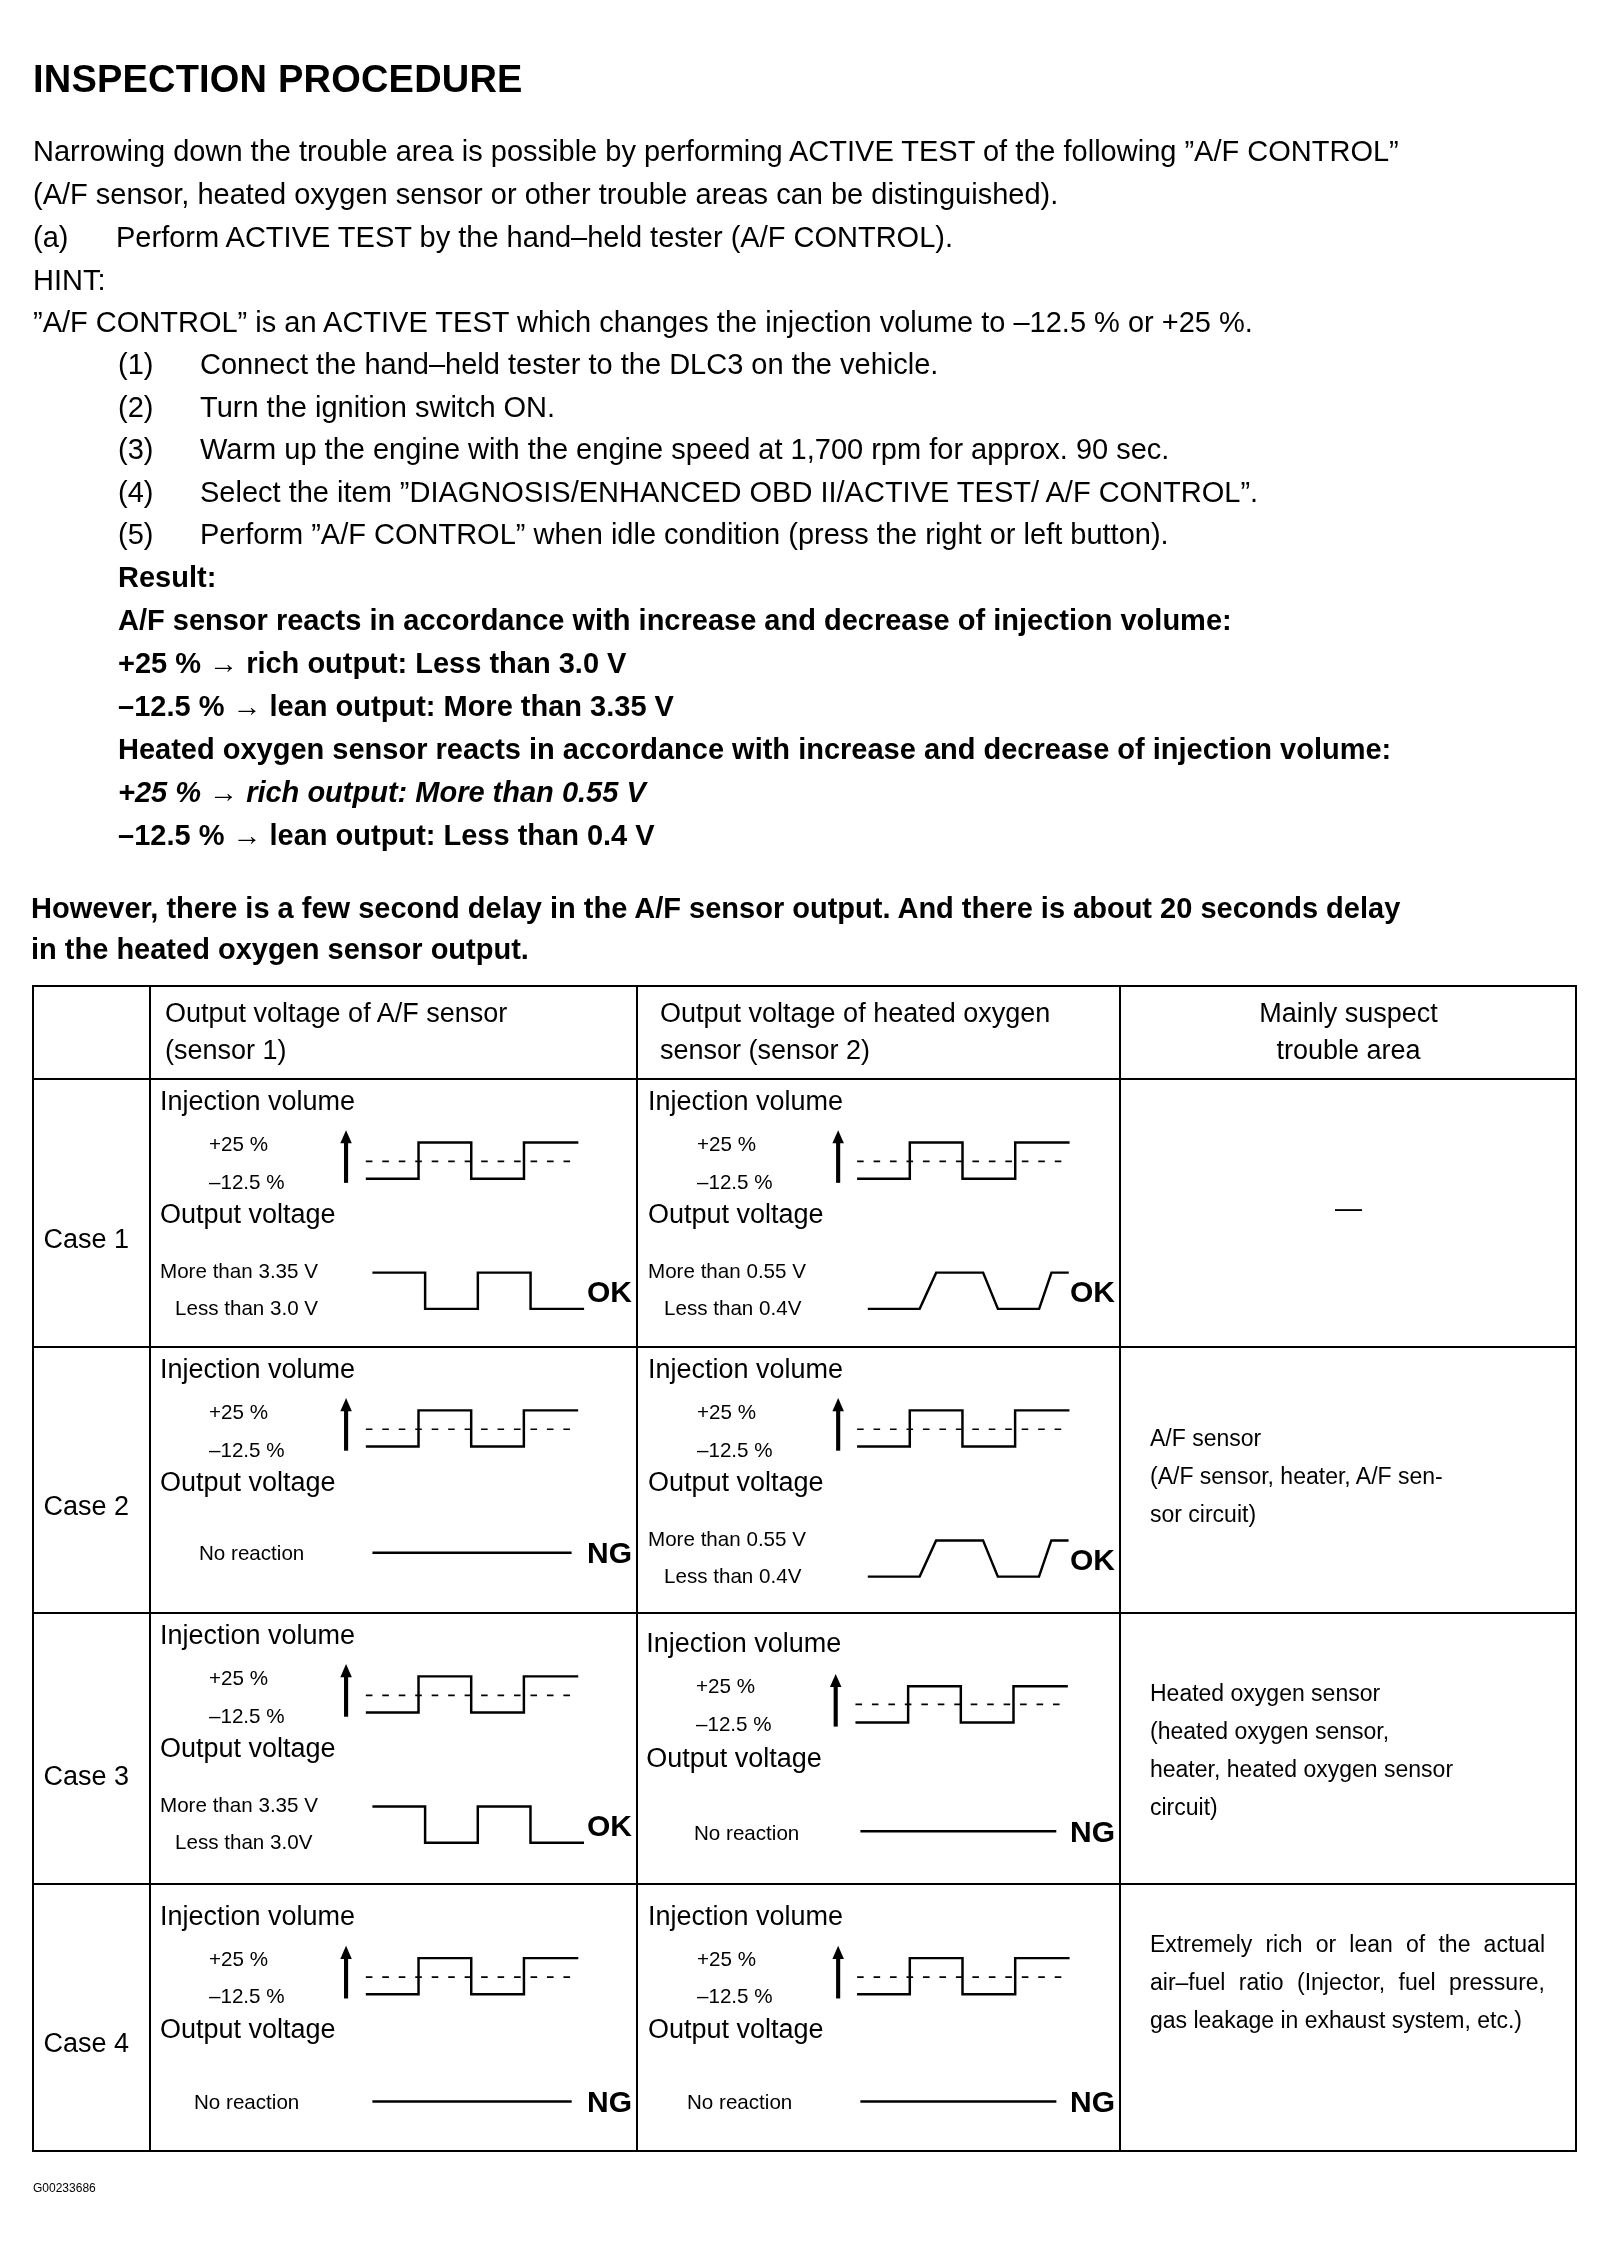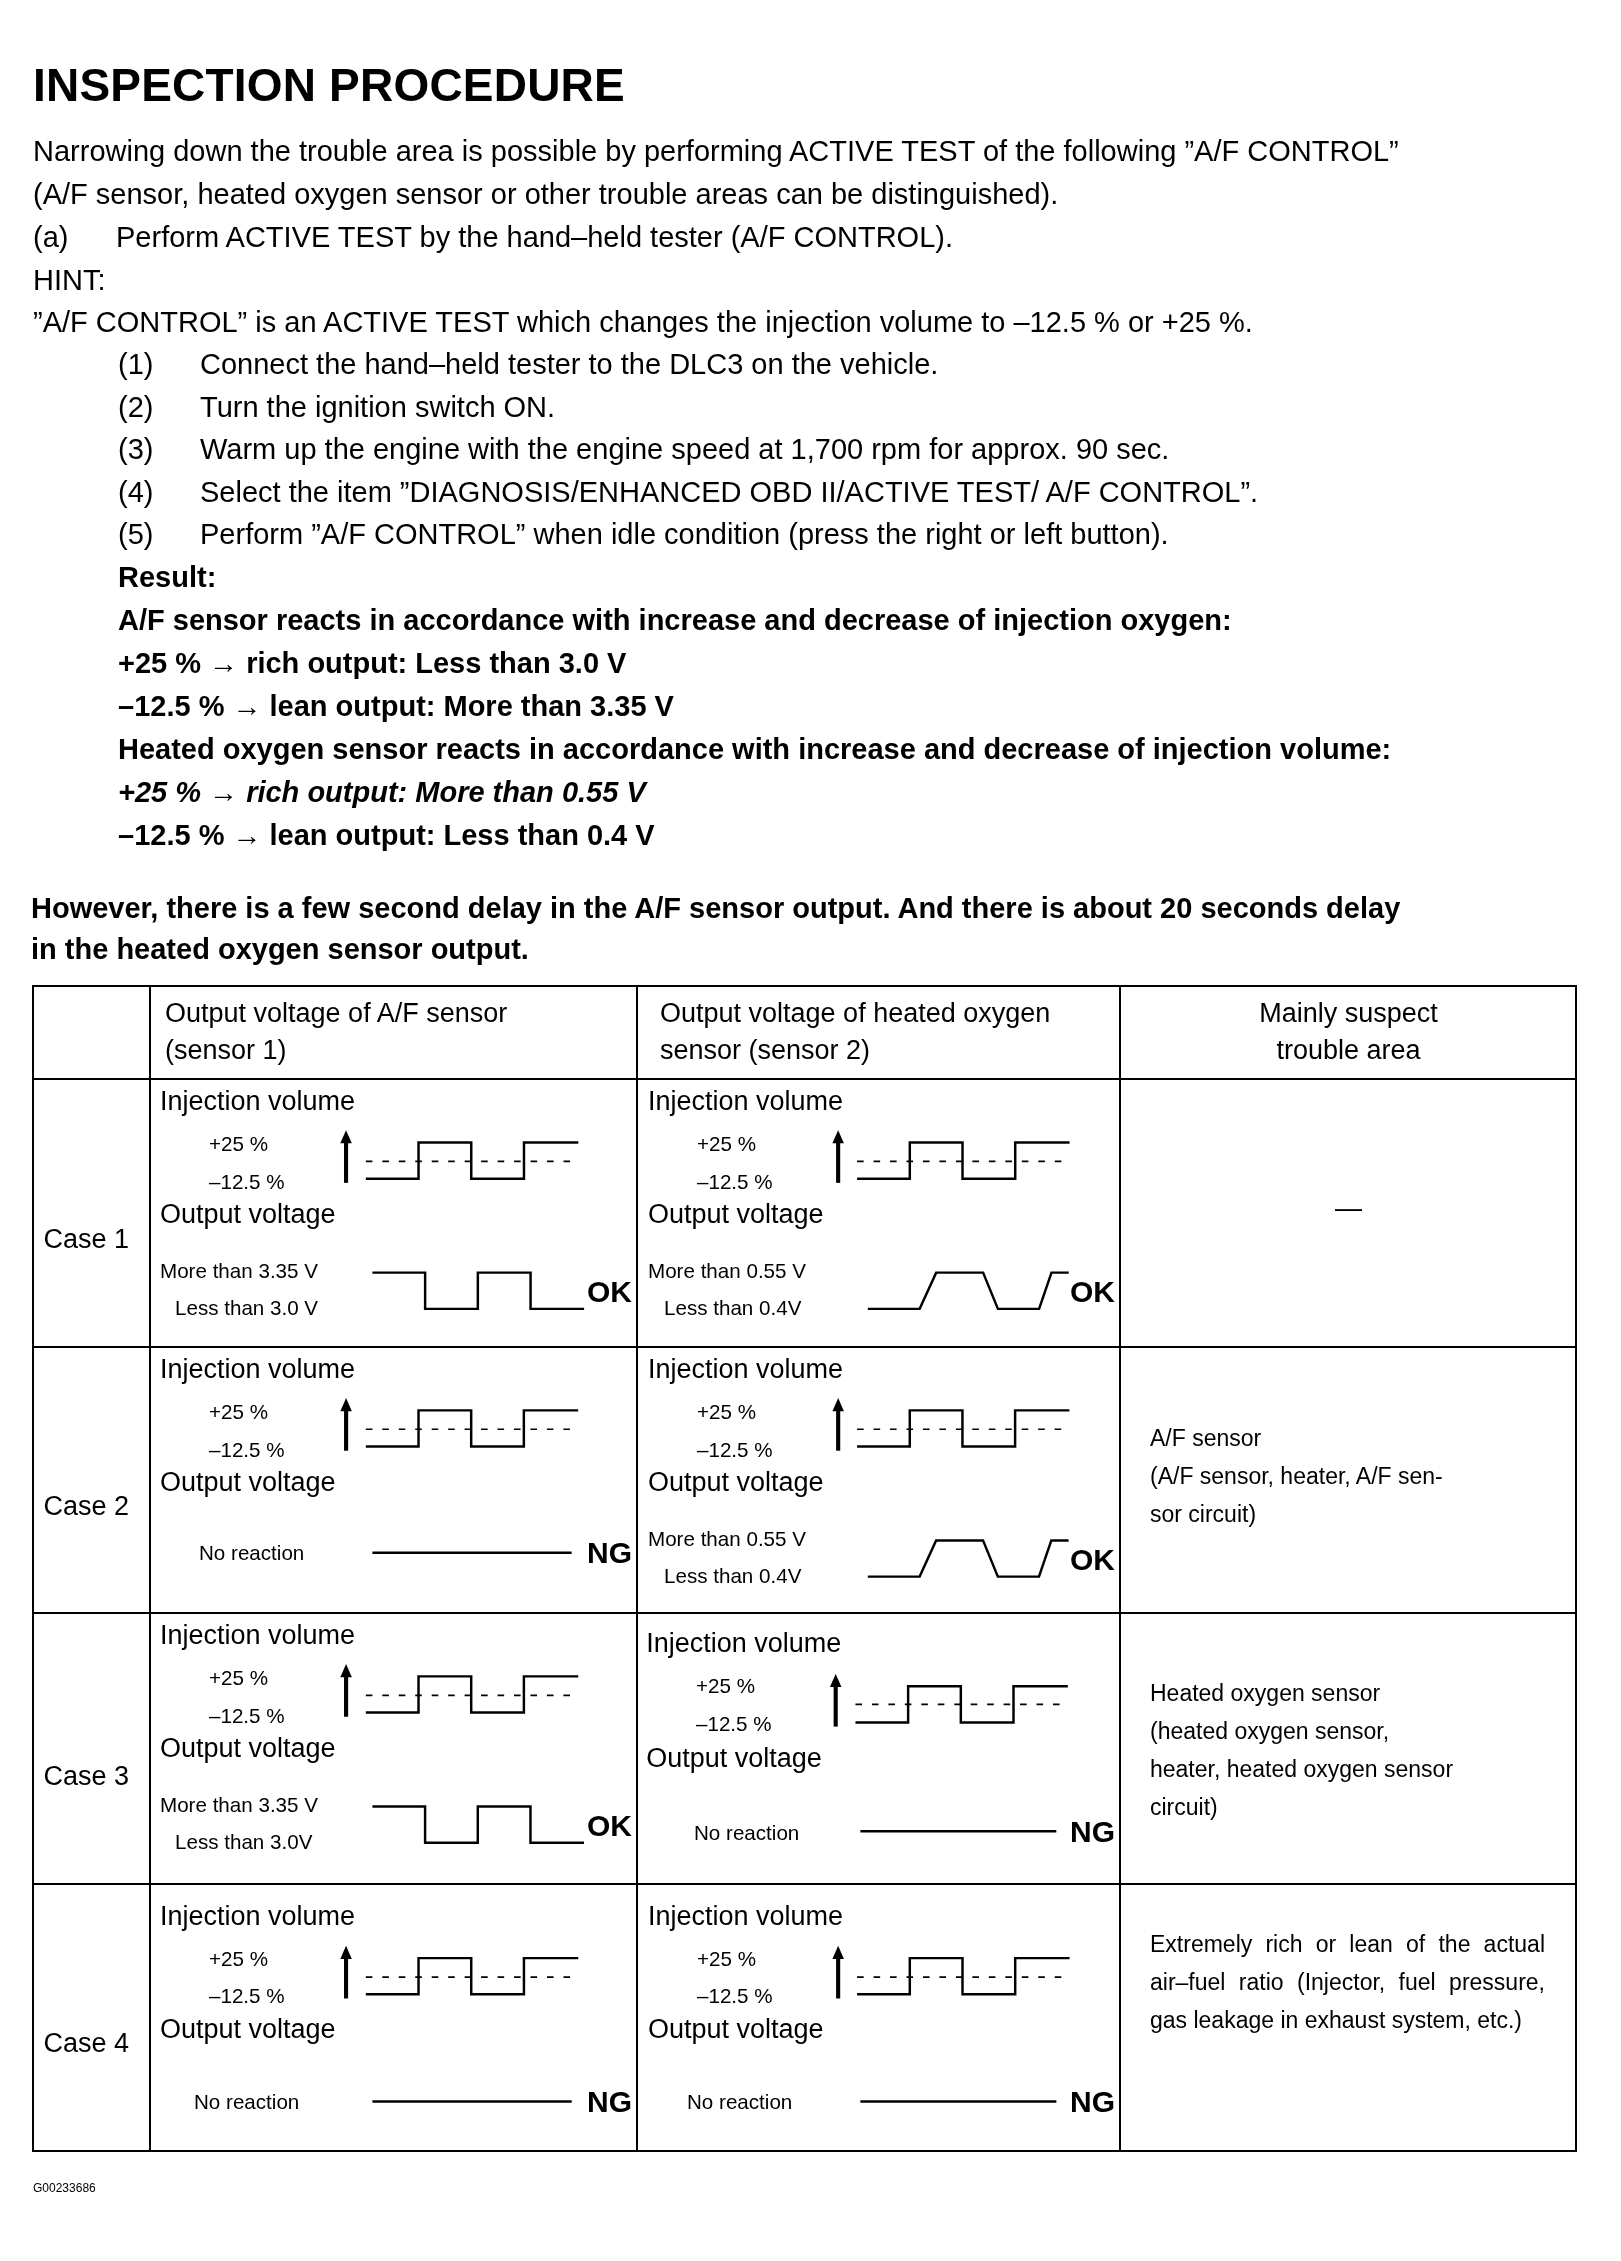"INSPECTION PROCEDURE" .title { font-size: 46px -> 38px }
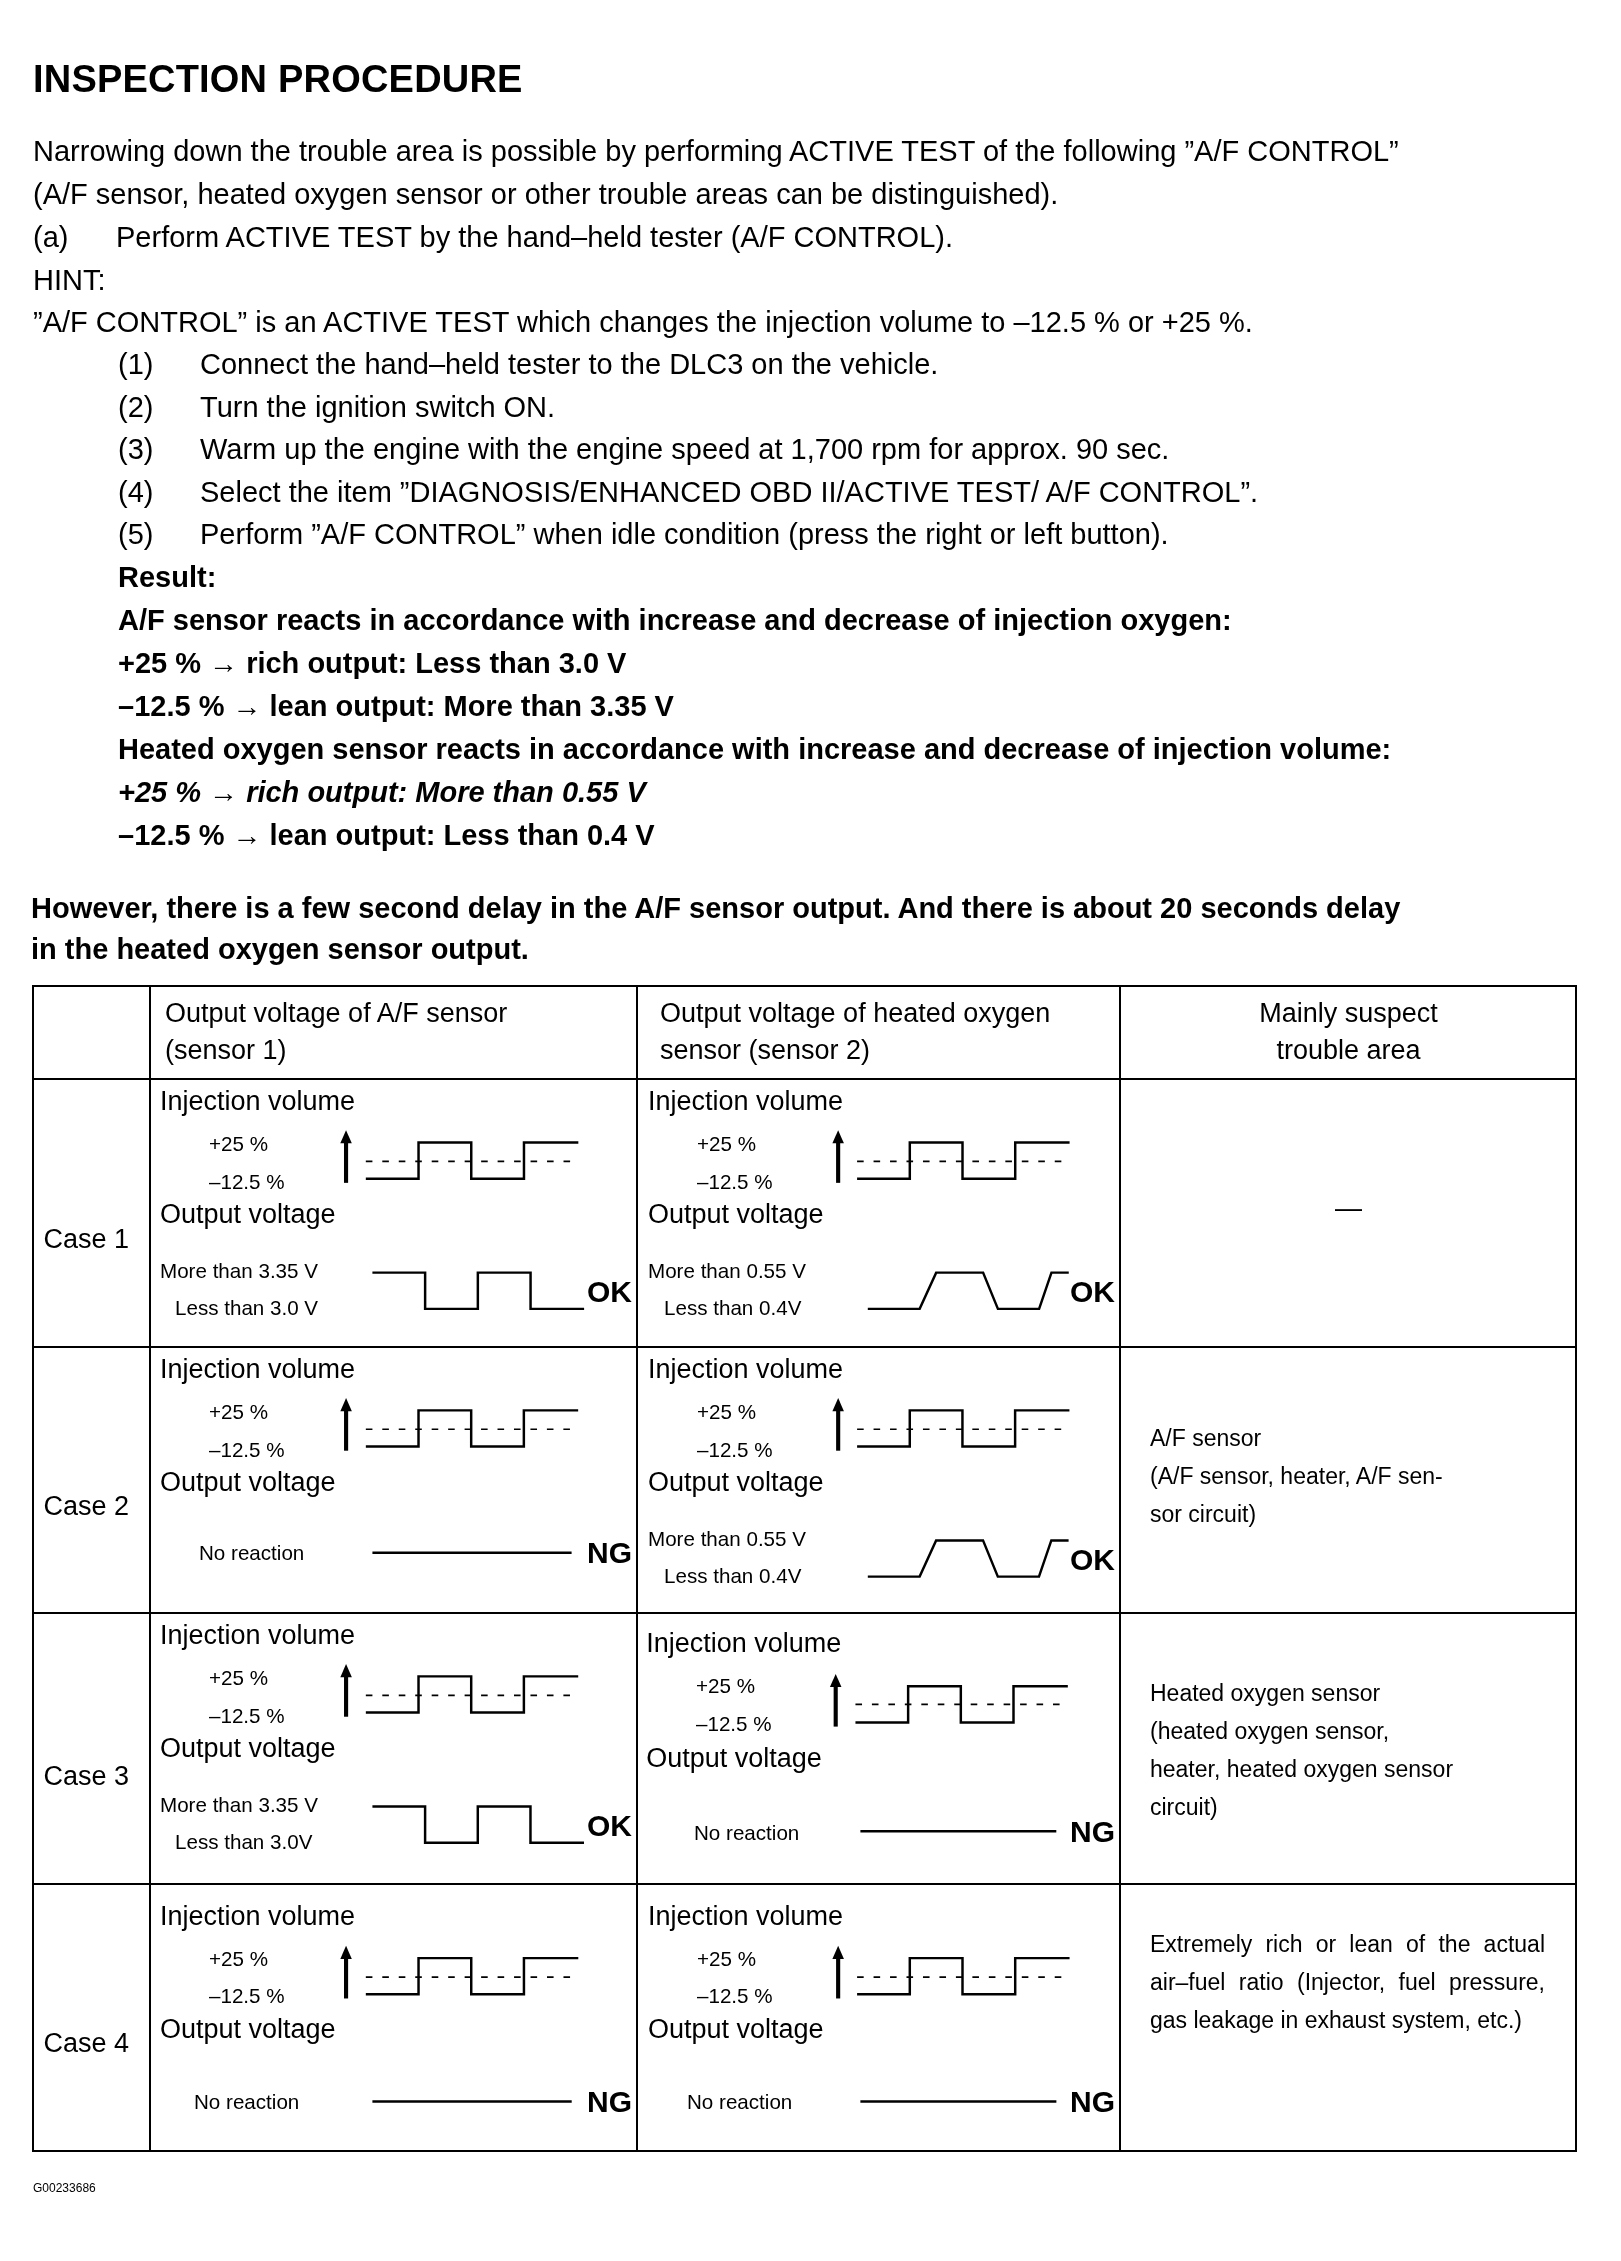"A/F sensor reacts in accordance" div.abs { text: oxygen -> volume }
